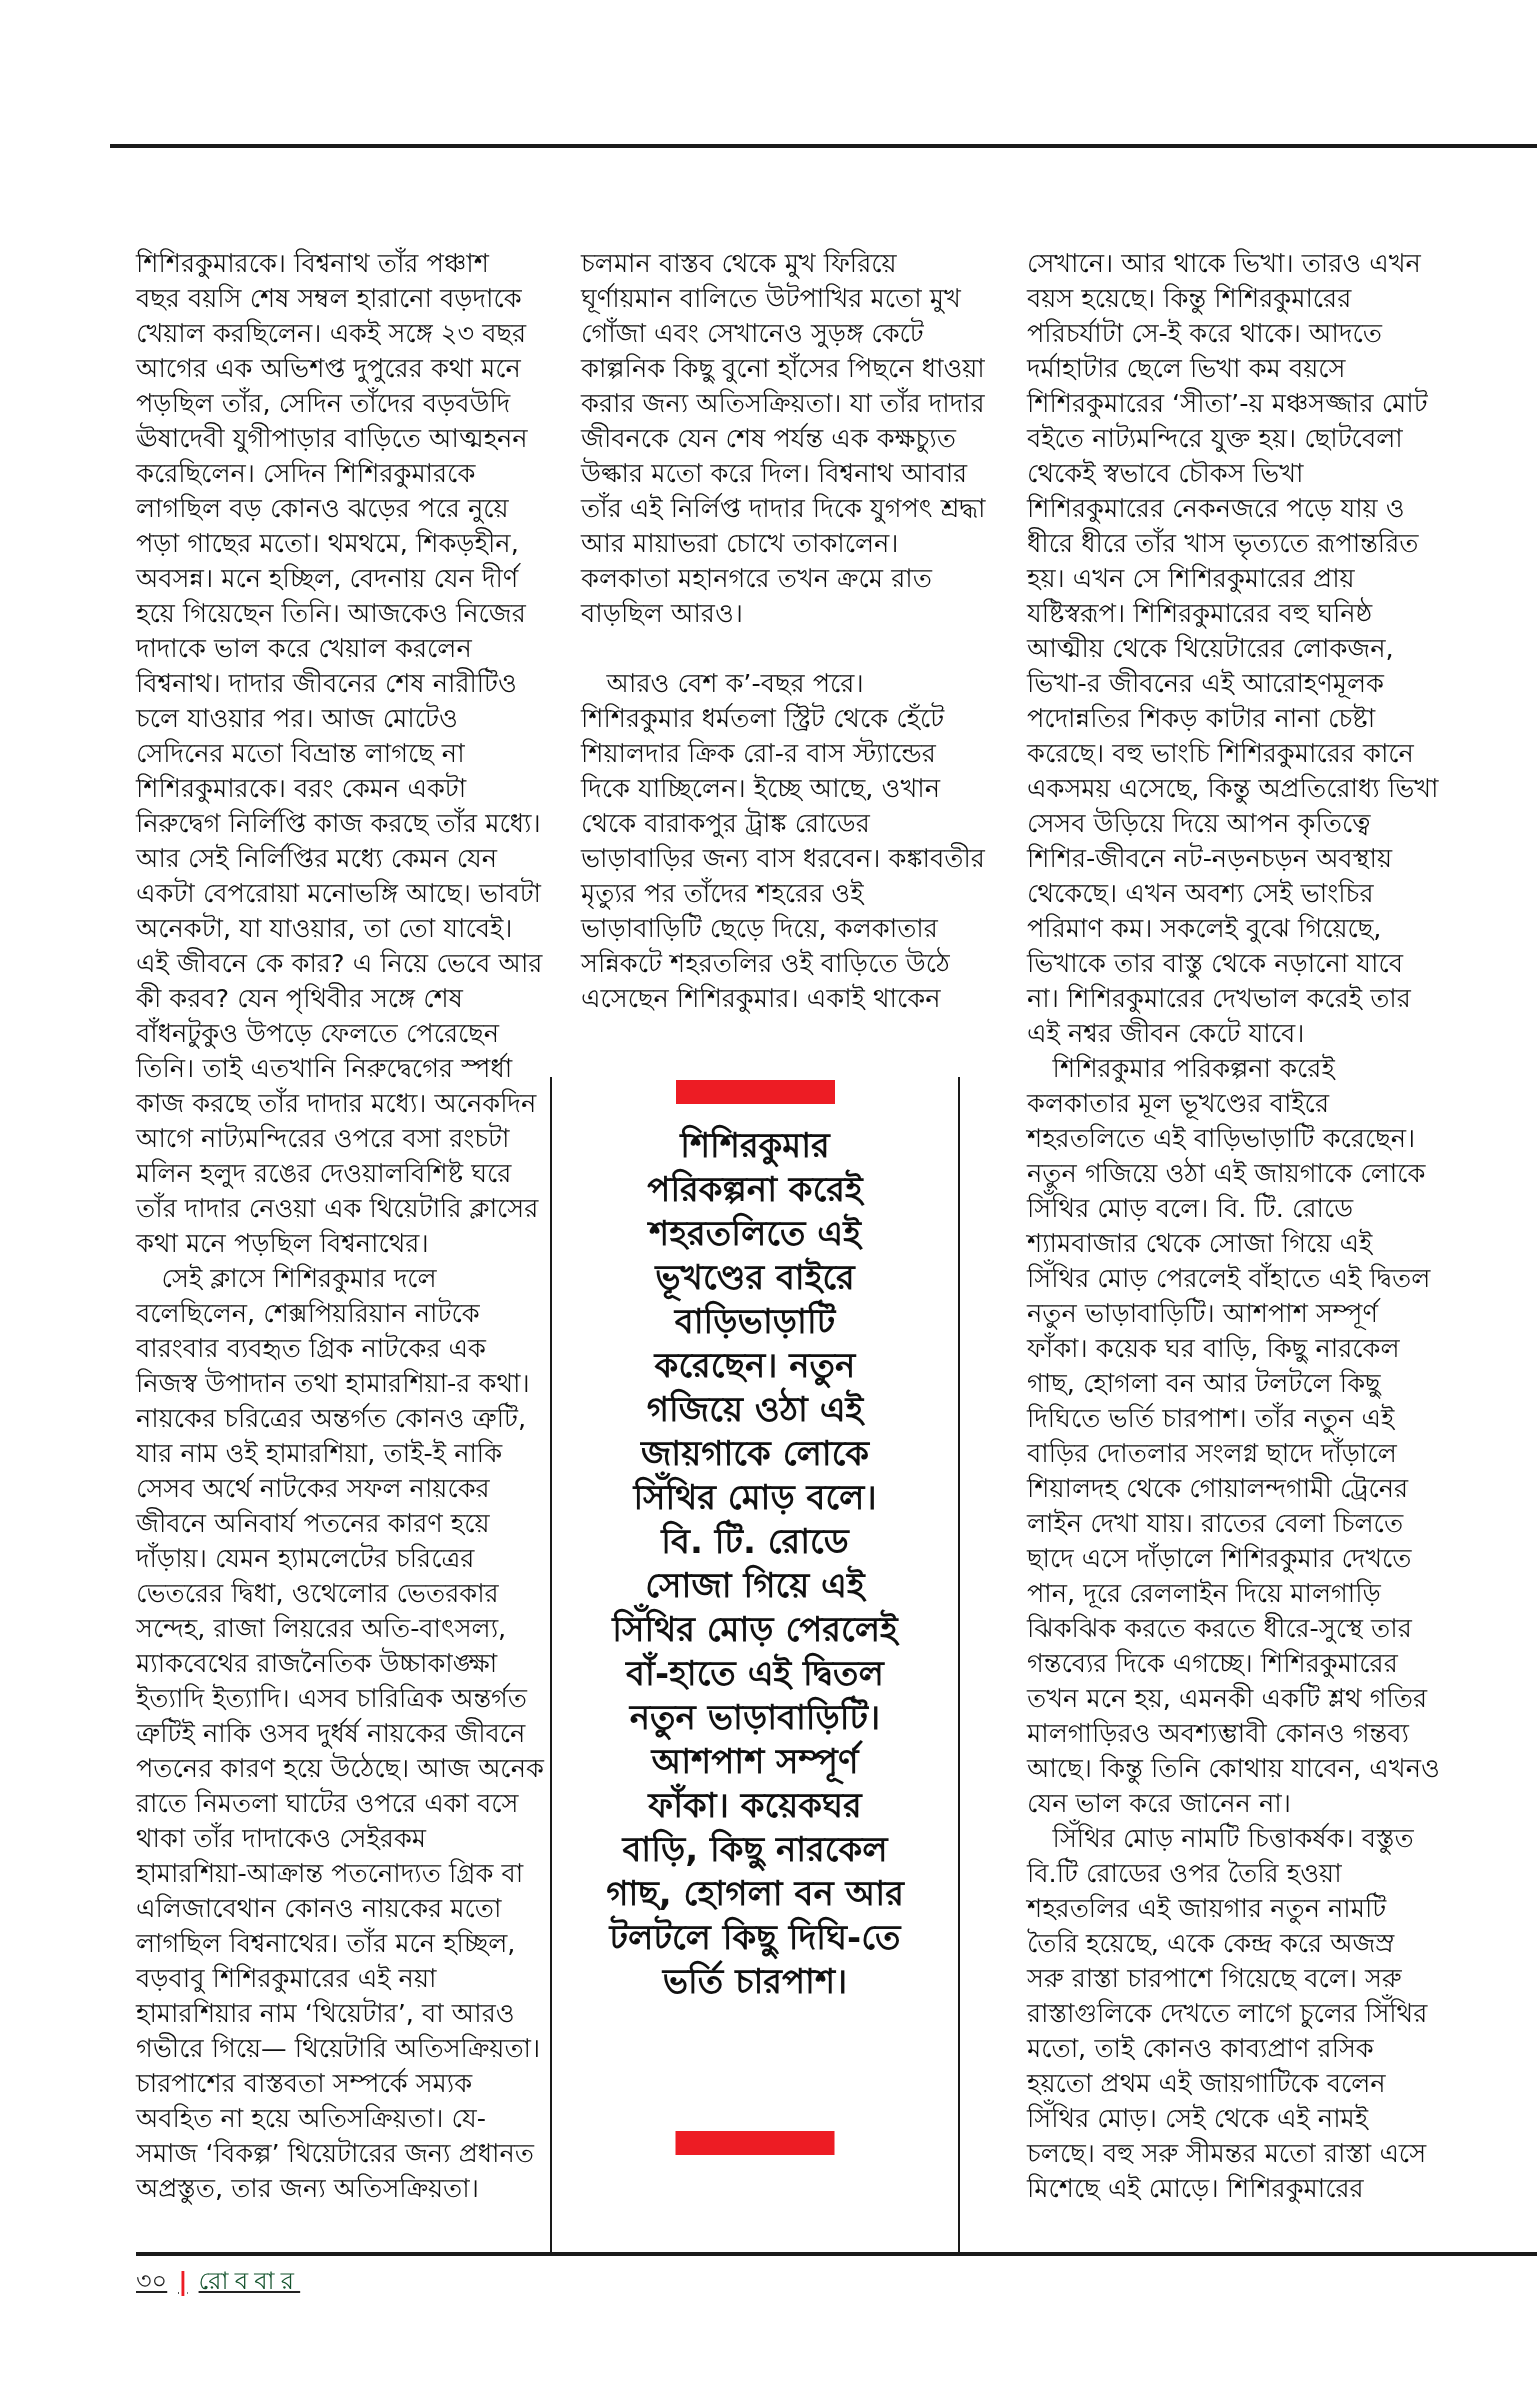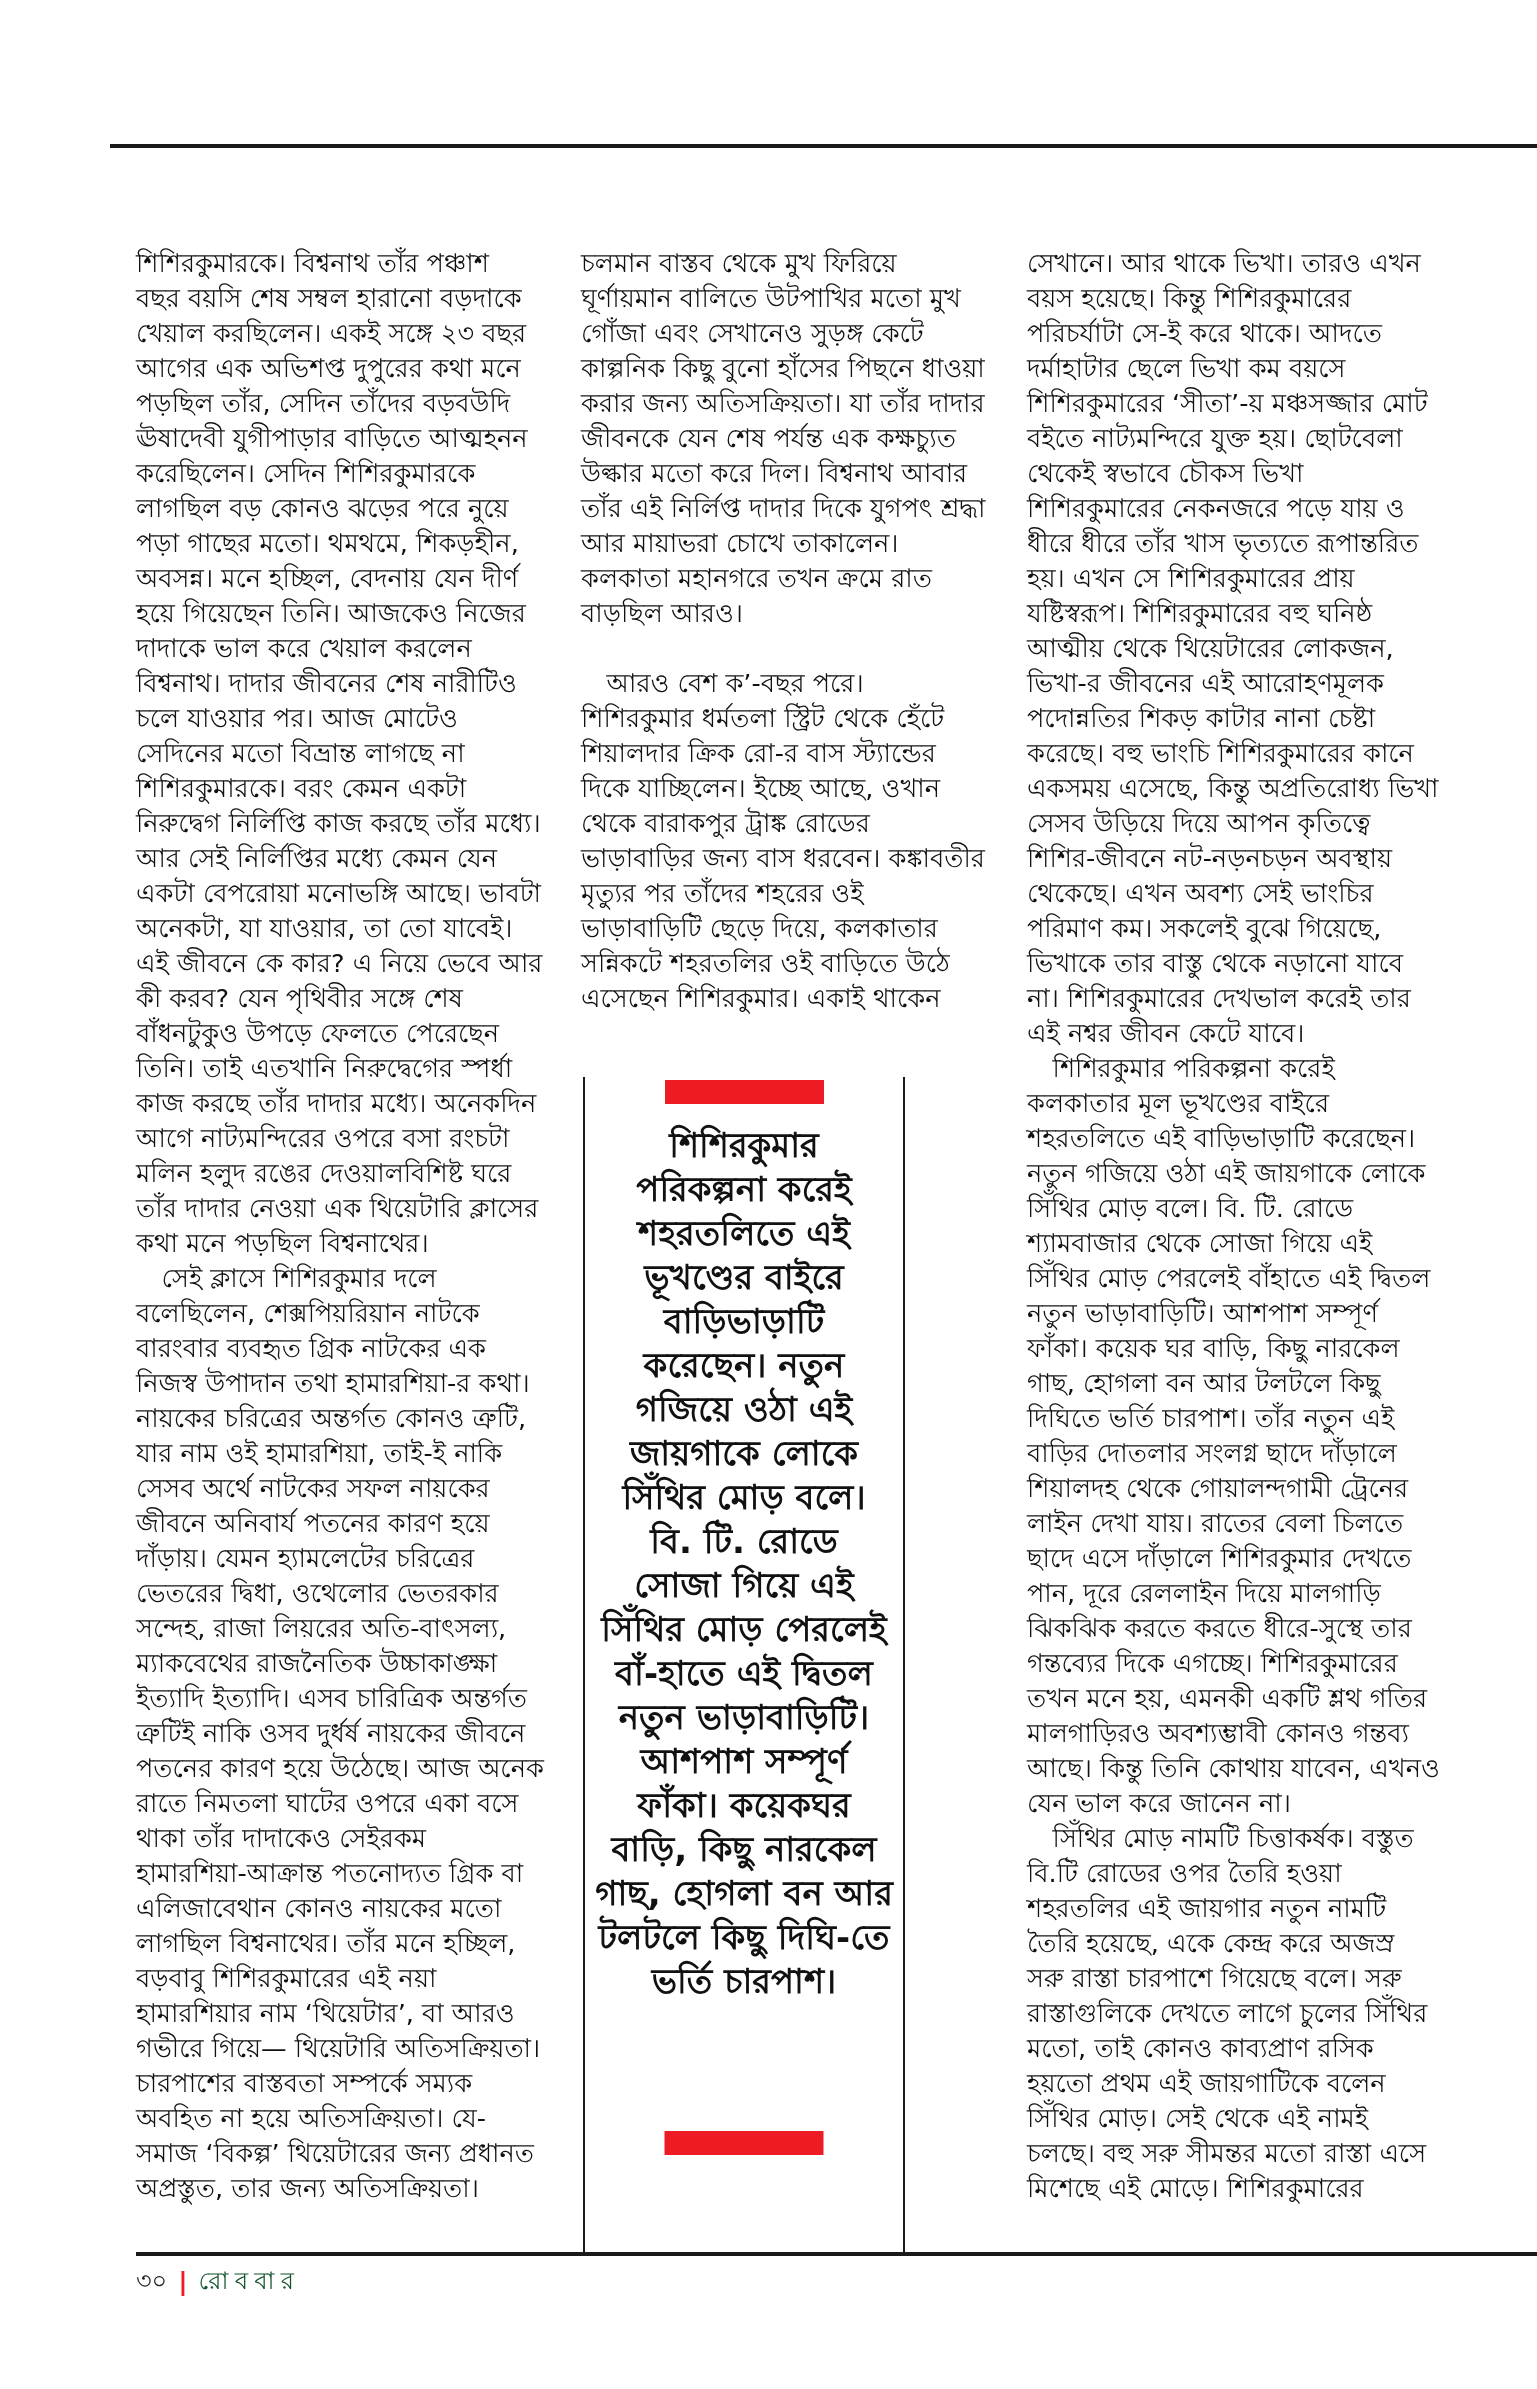"শিশিরকুমার" .pullquote-frame { left: 583px -> 550px; width: 322px -> 410px }
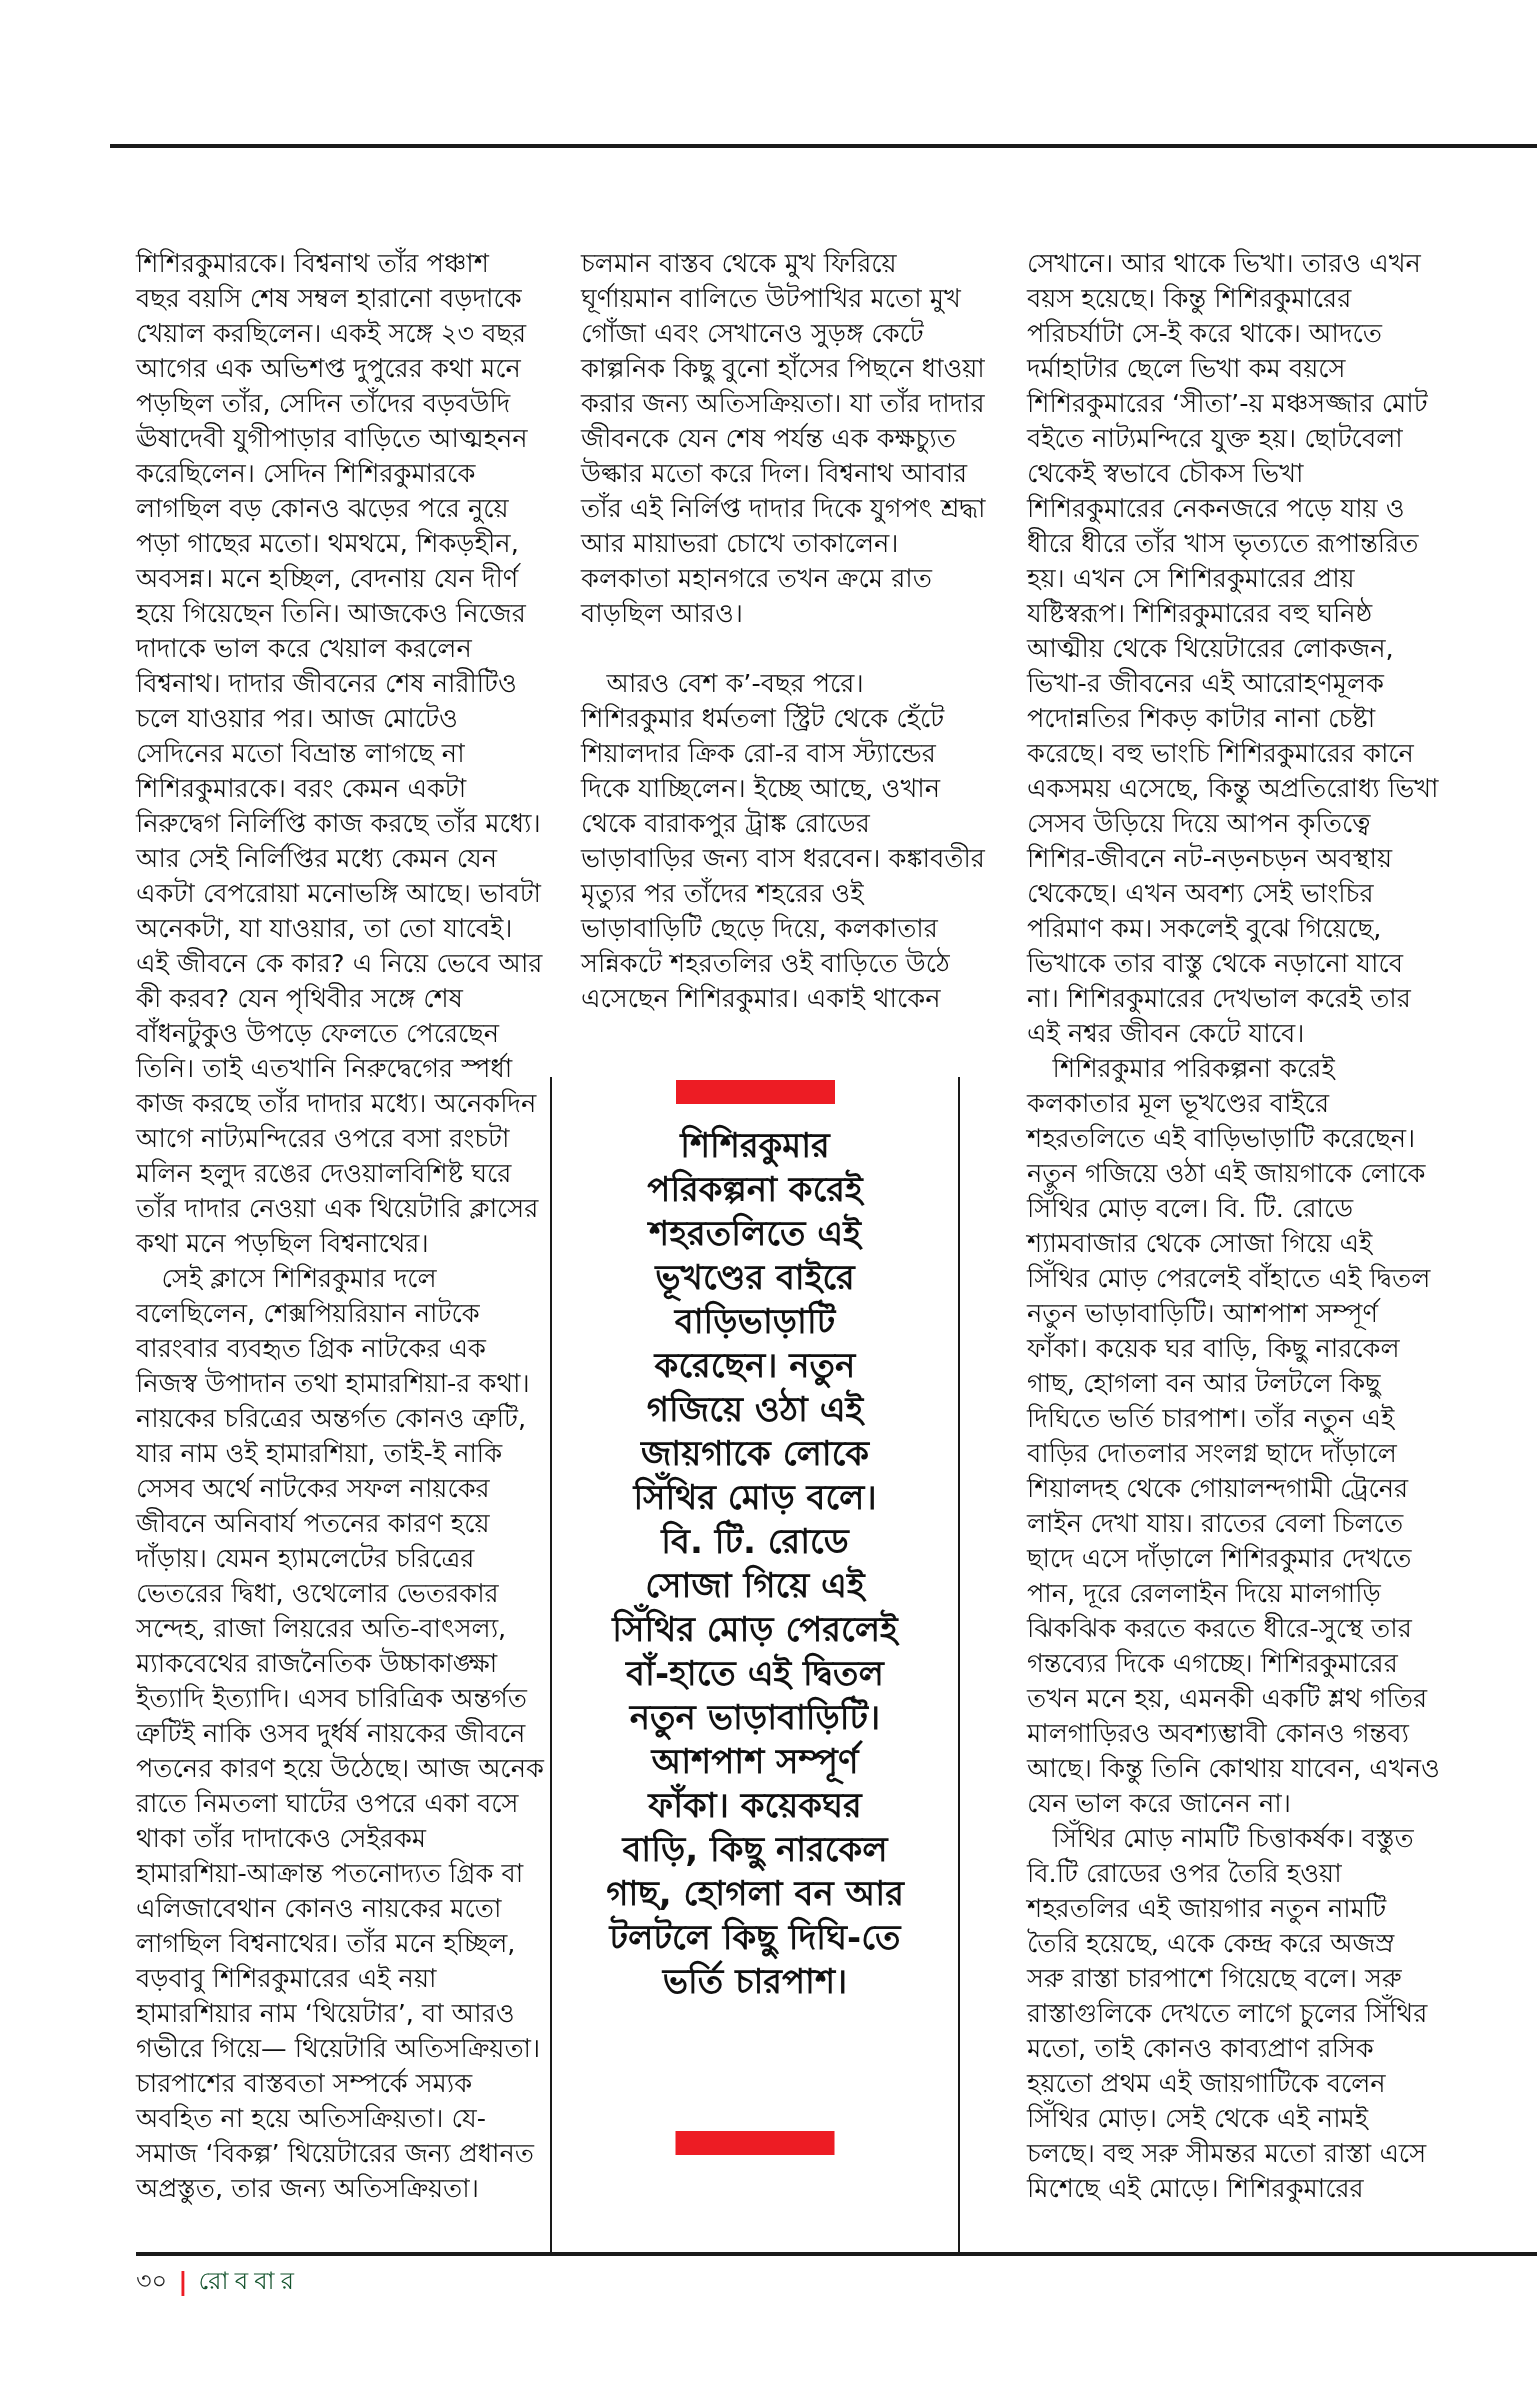"৩০" .footer { text-decoration: none -> underline }
